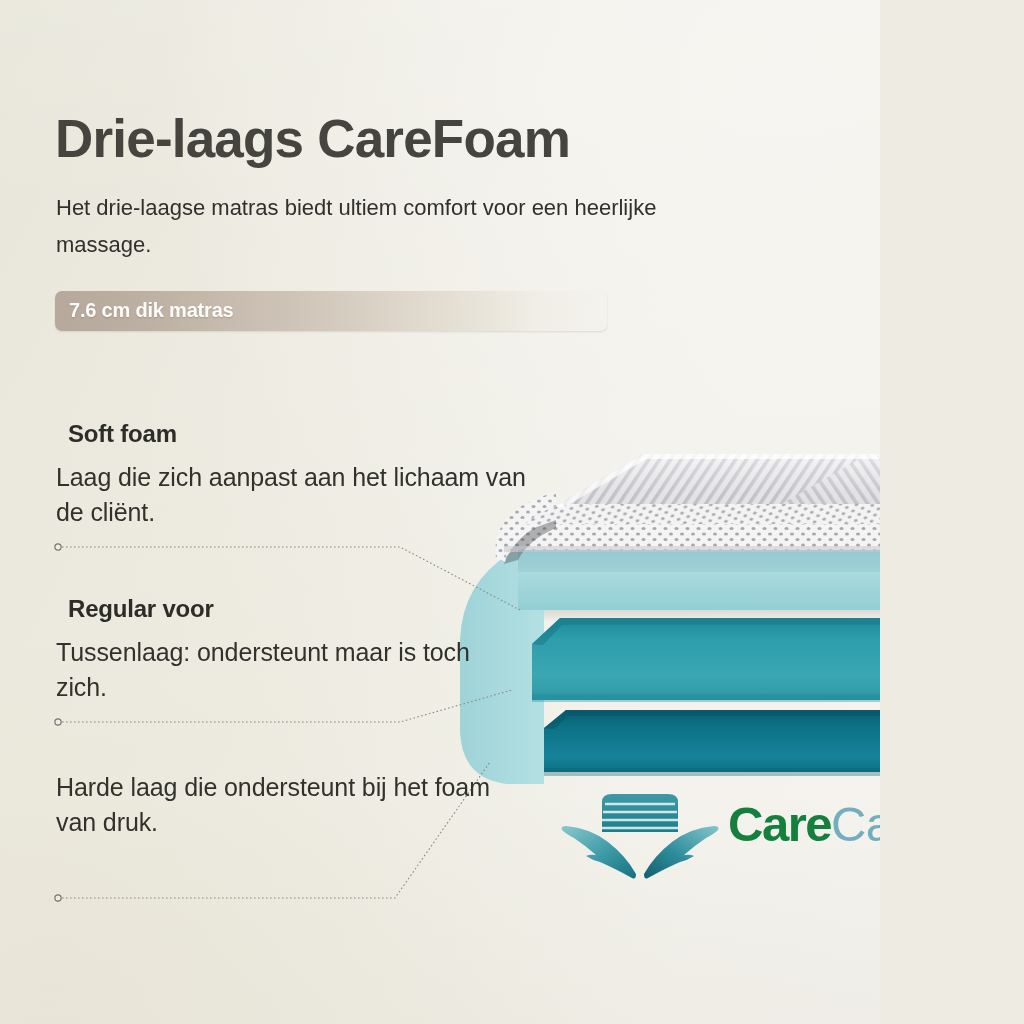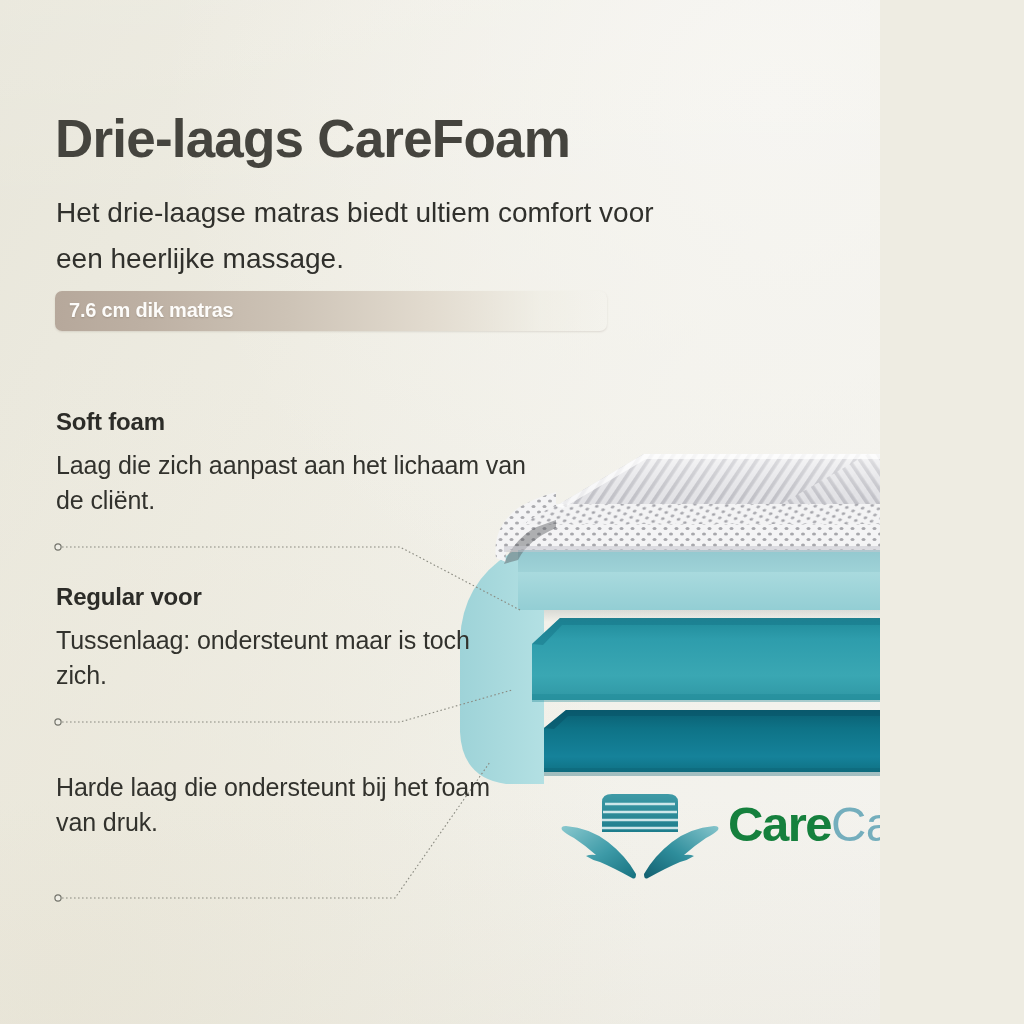"Het drie-laagse matras biedt ultiem" .subtitle { font-size: 28px -> 22px }
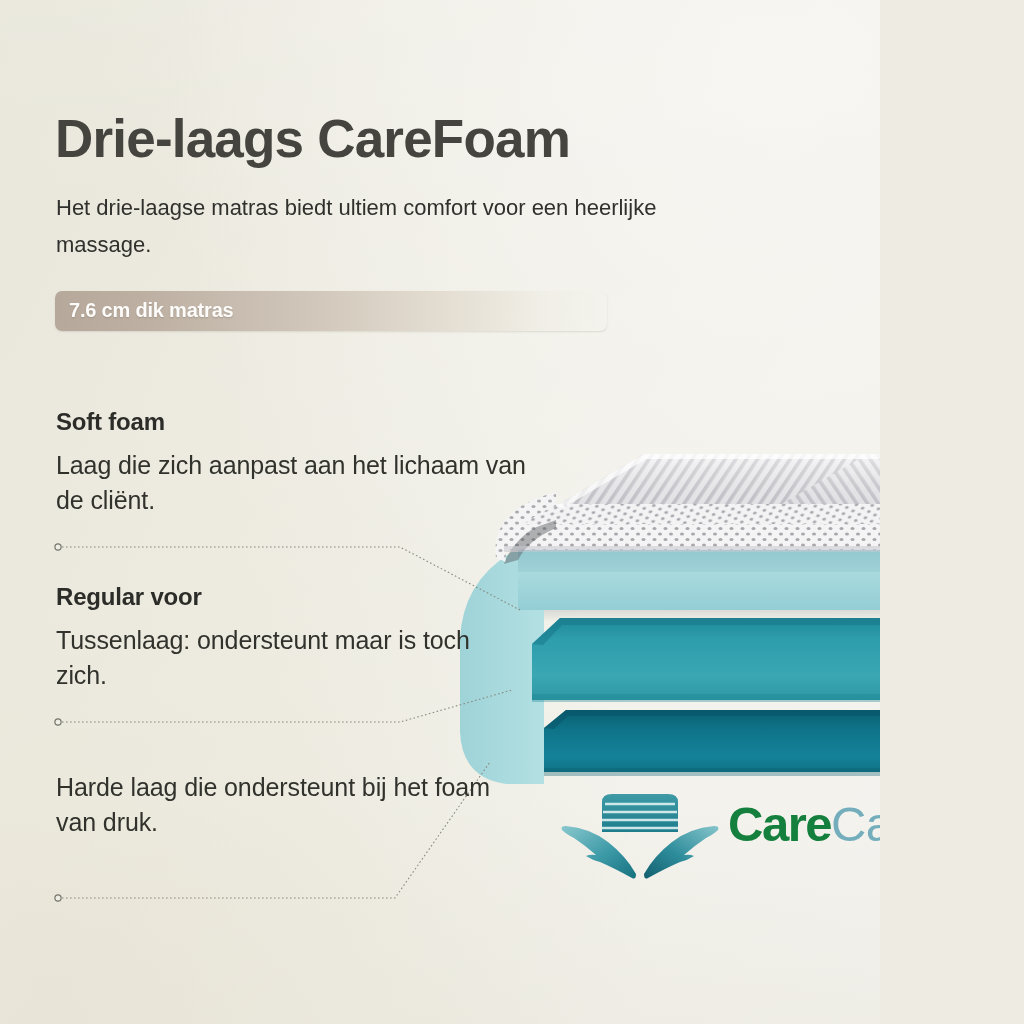"Soft foam" .blk h3 { margin: 0 -> 12px }
